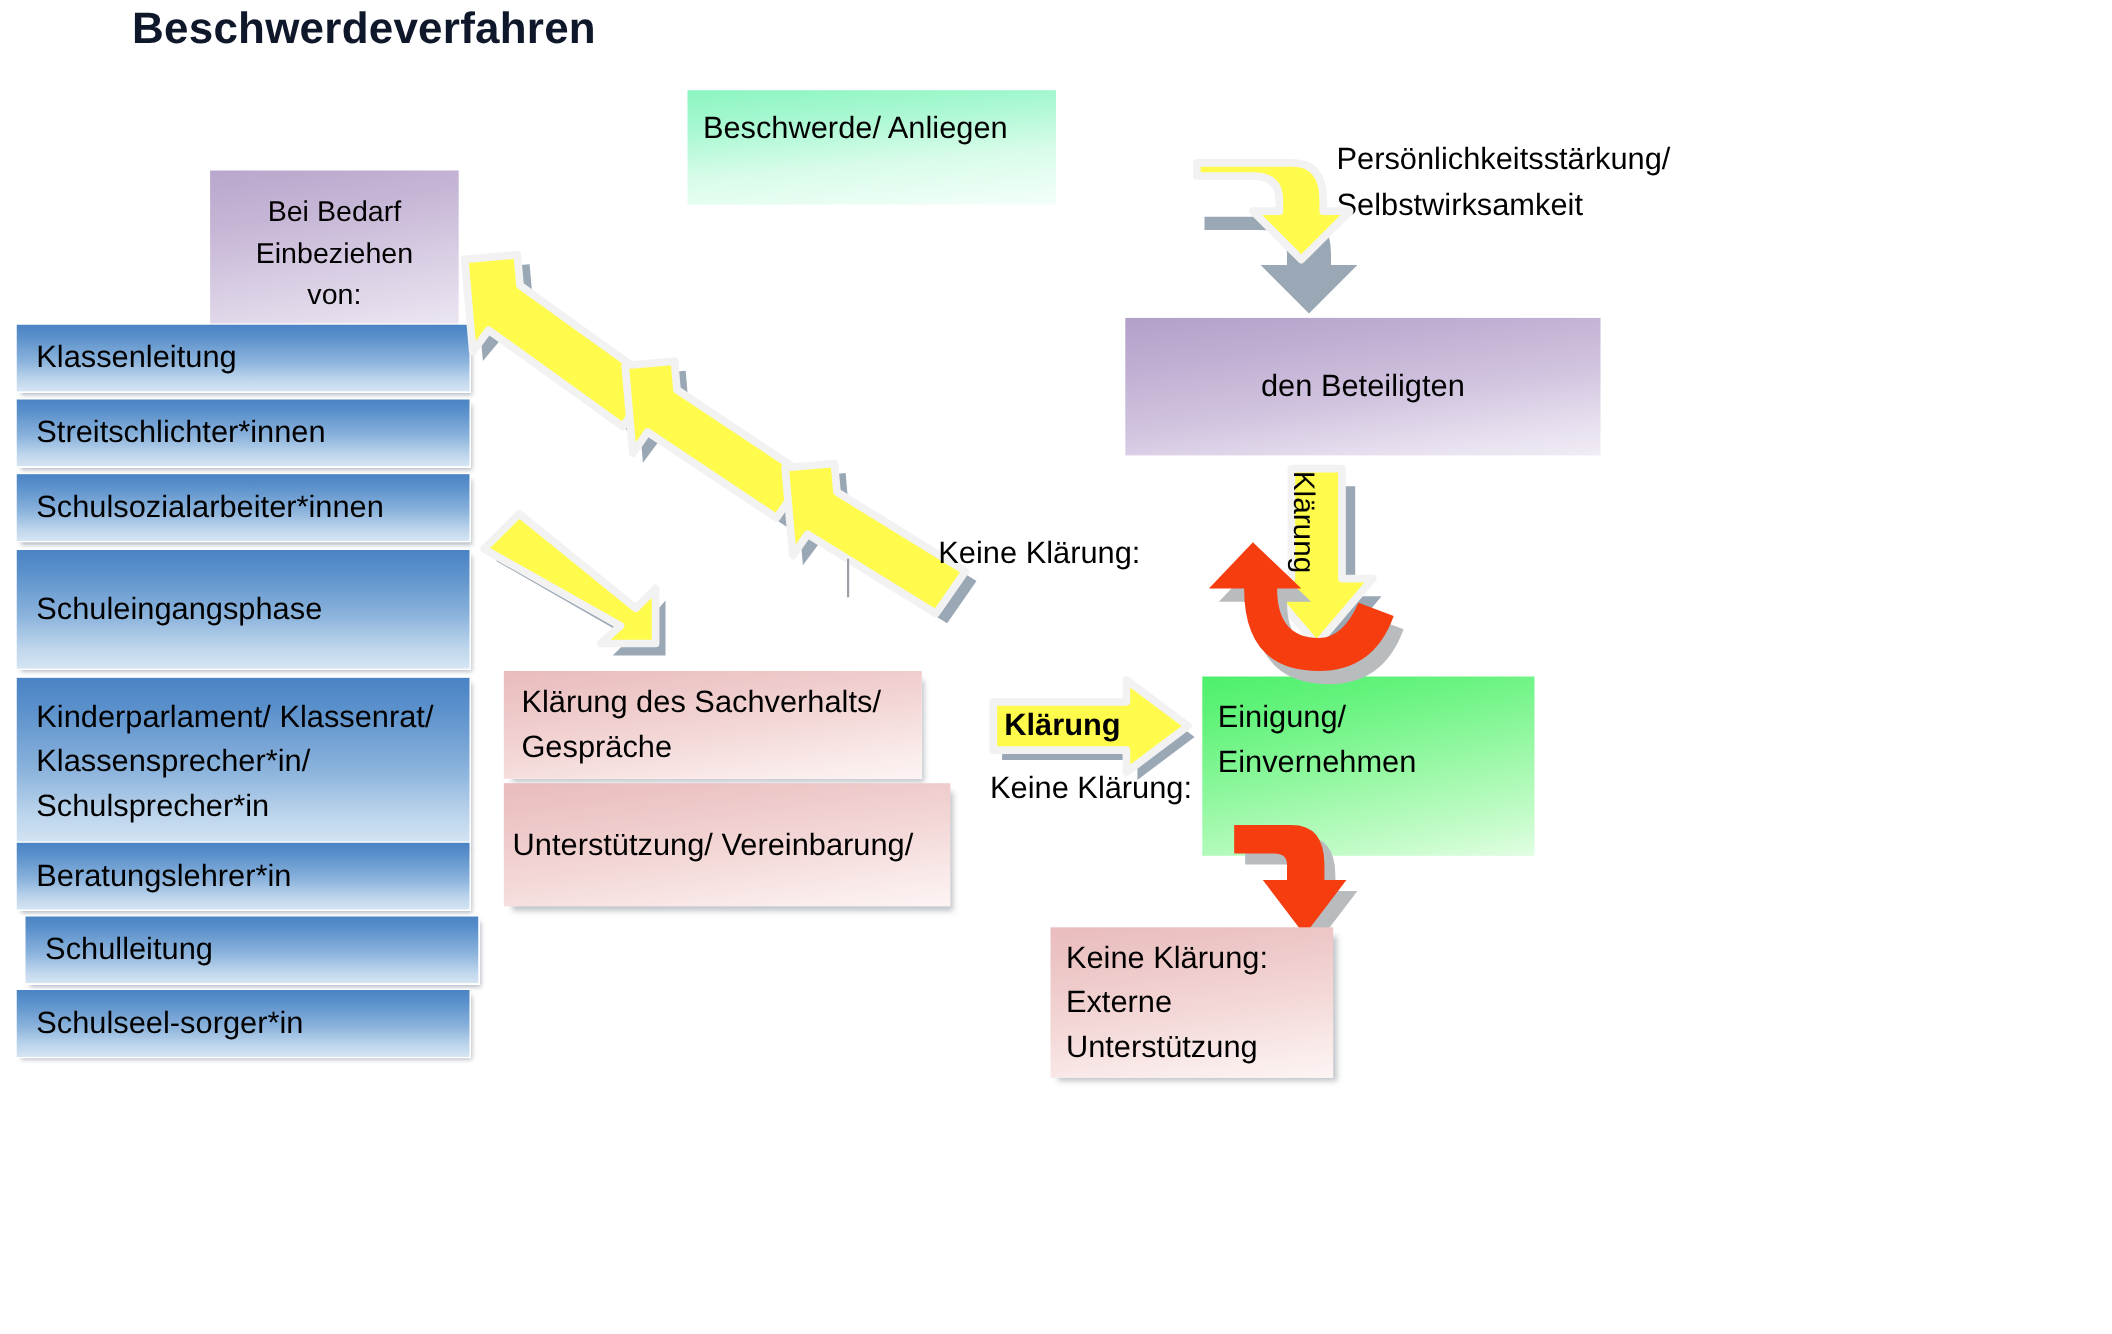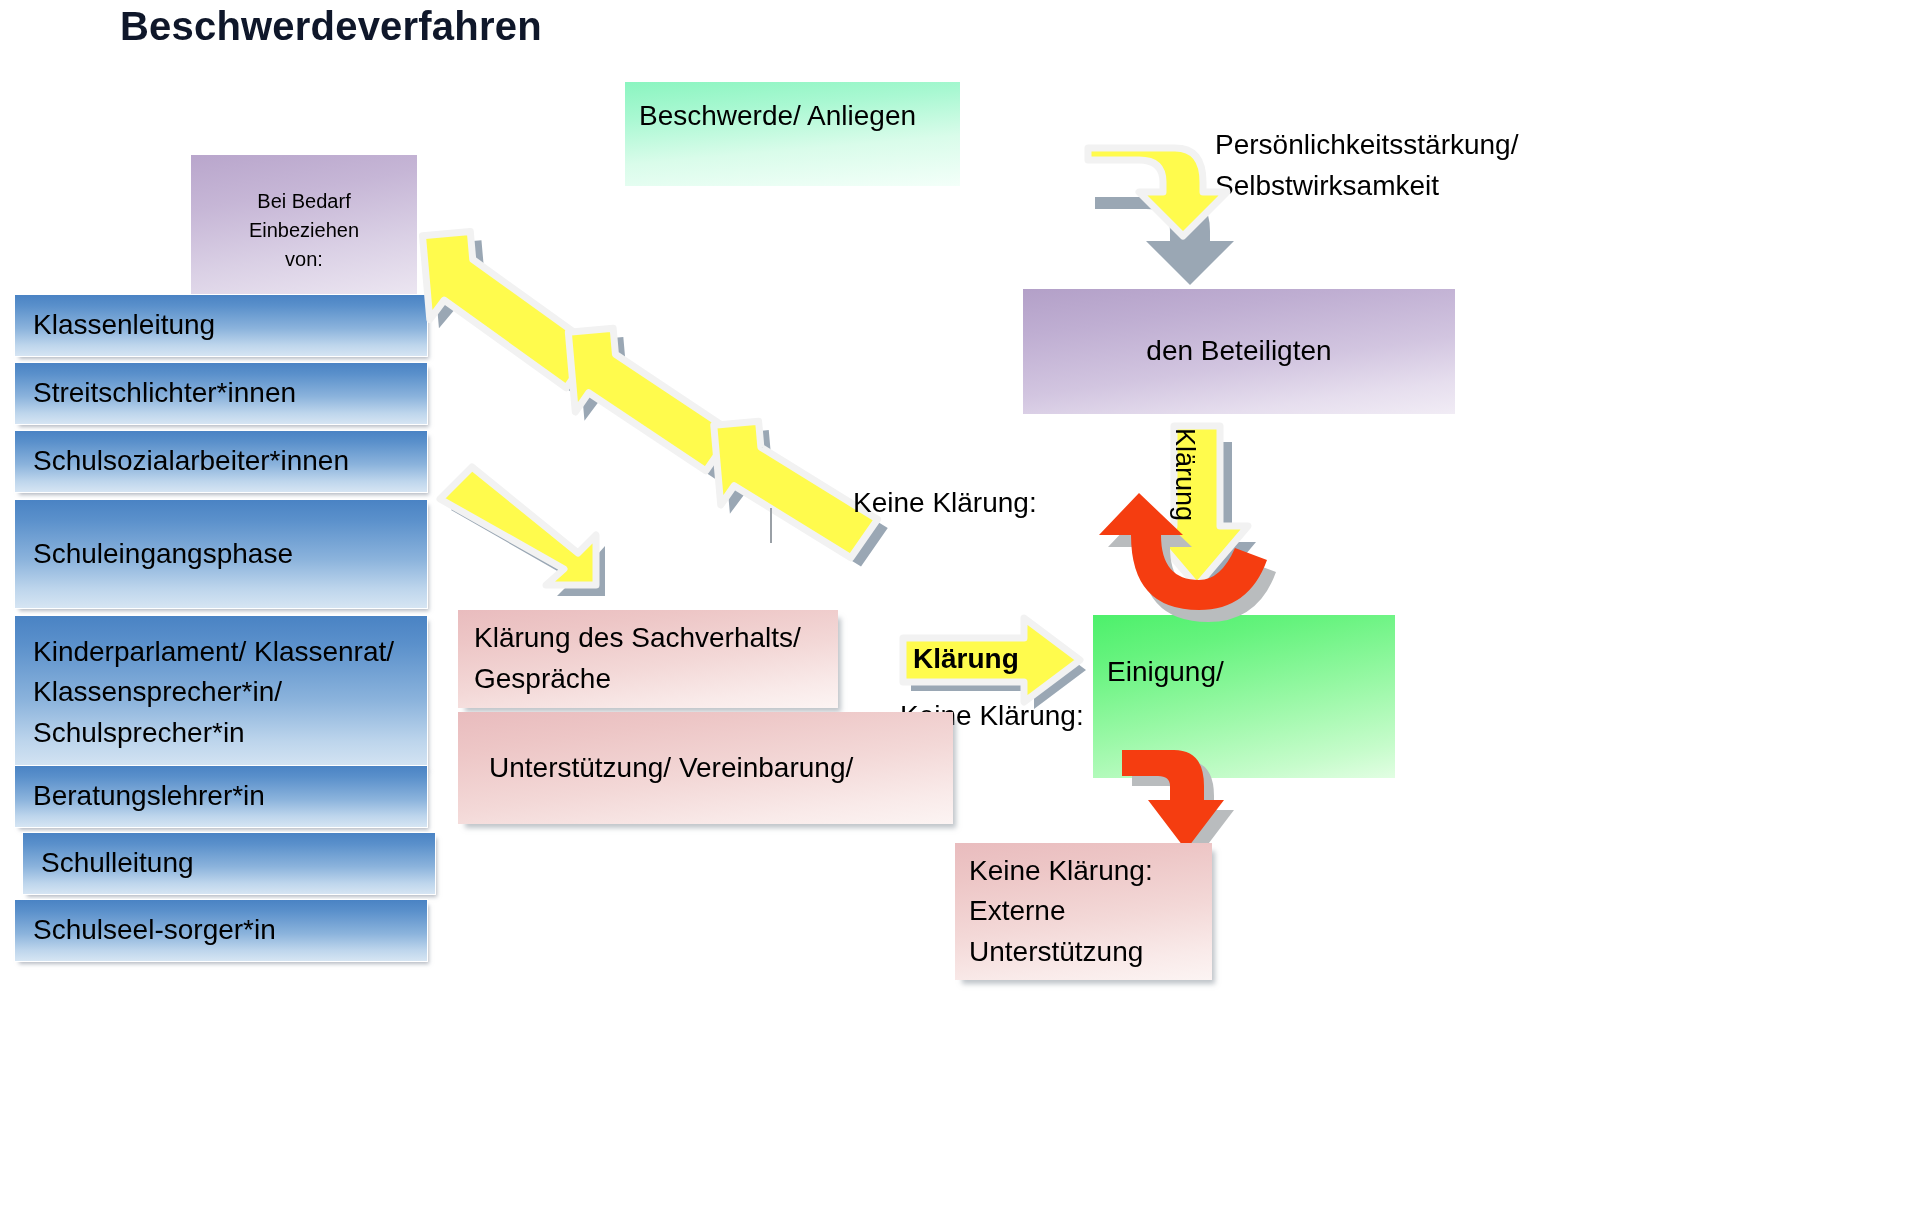"Bei Bedarf" div.abs { font-size: 20px -> 26px }
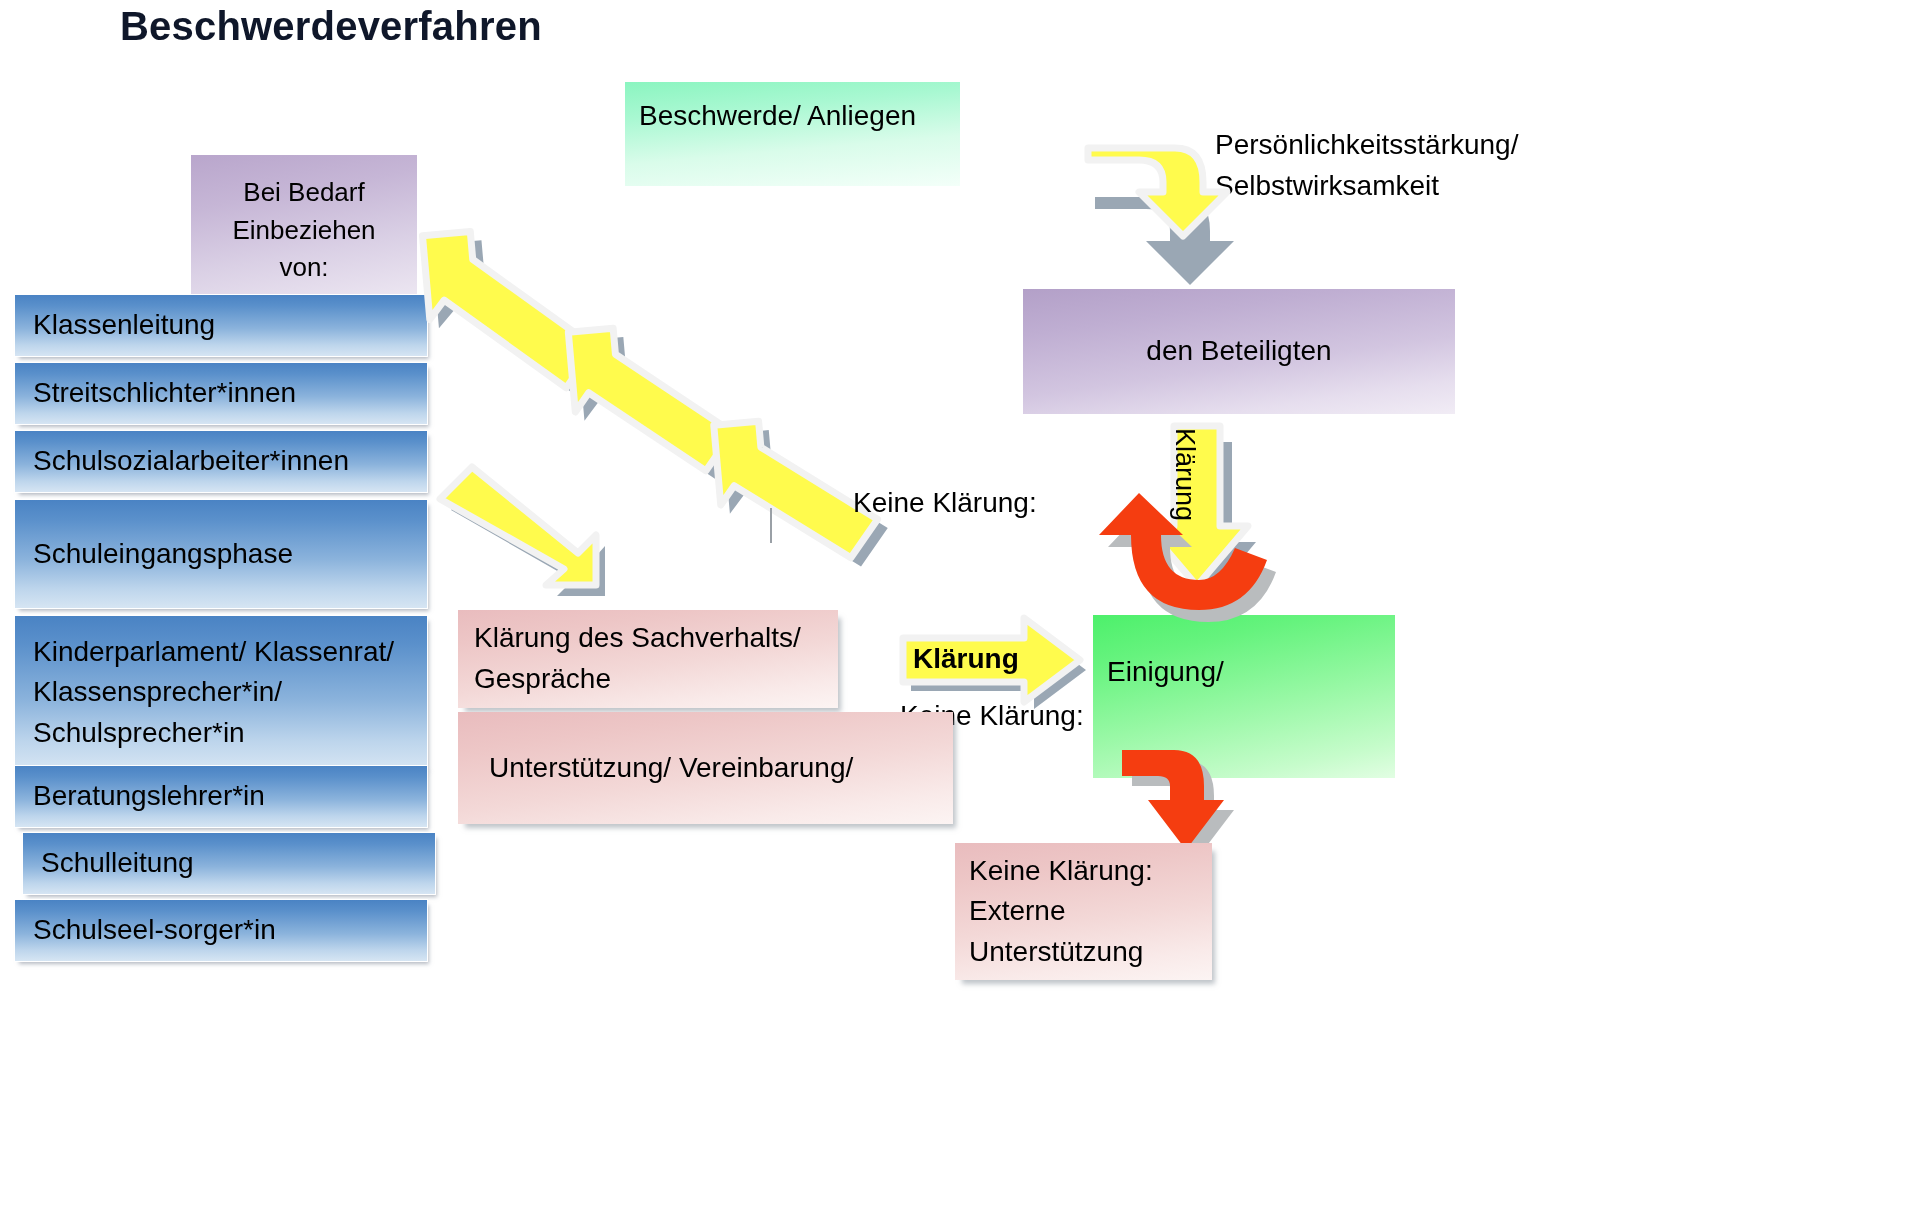"Einvernehmen" span.ln { html: none -> <span>Einvernehmen</span> }
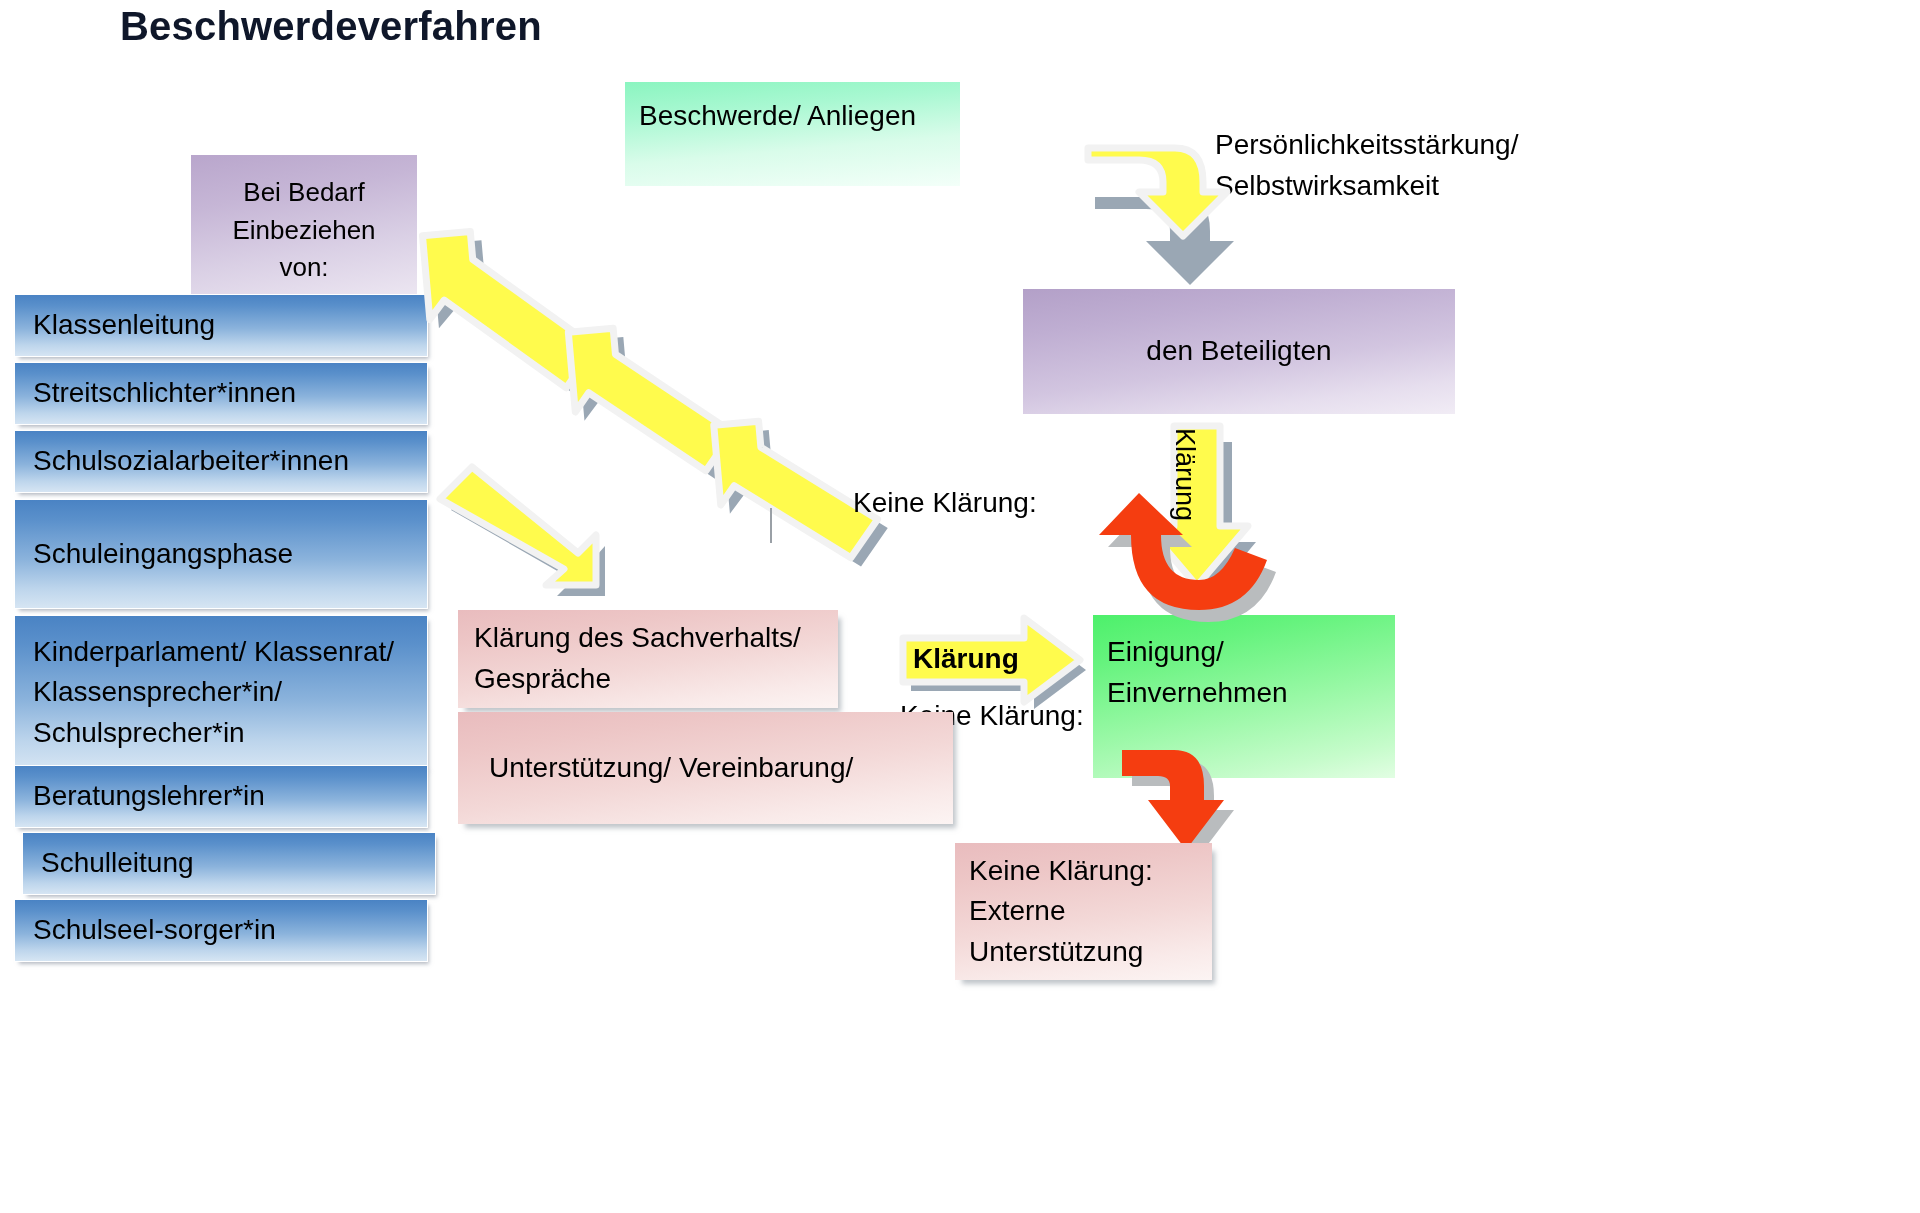"Unterstützung/ Vereinbarung/" div.abs { padding-left: 31px -> 8px; width: 495px -> 406px }
